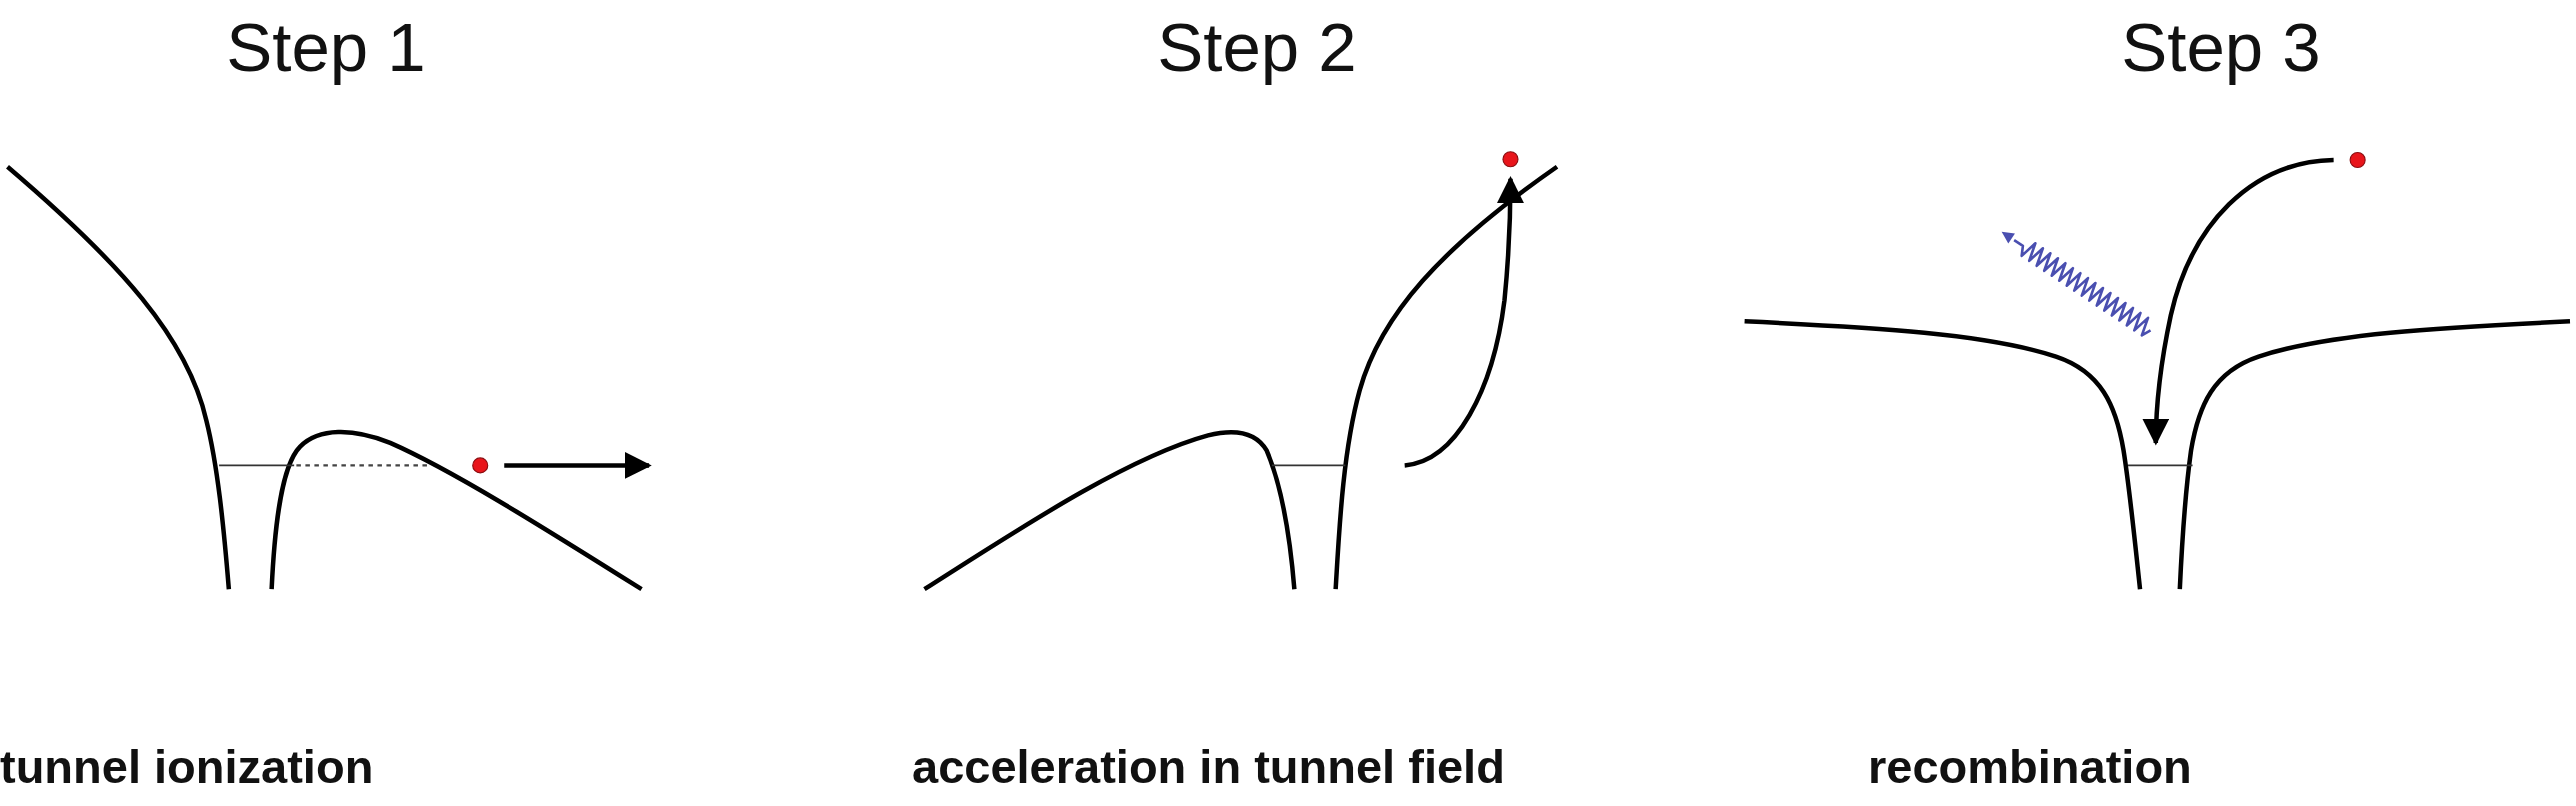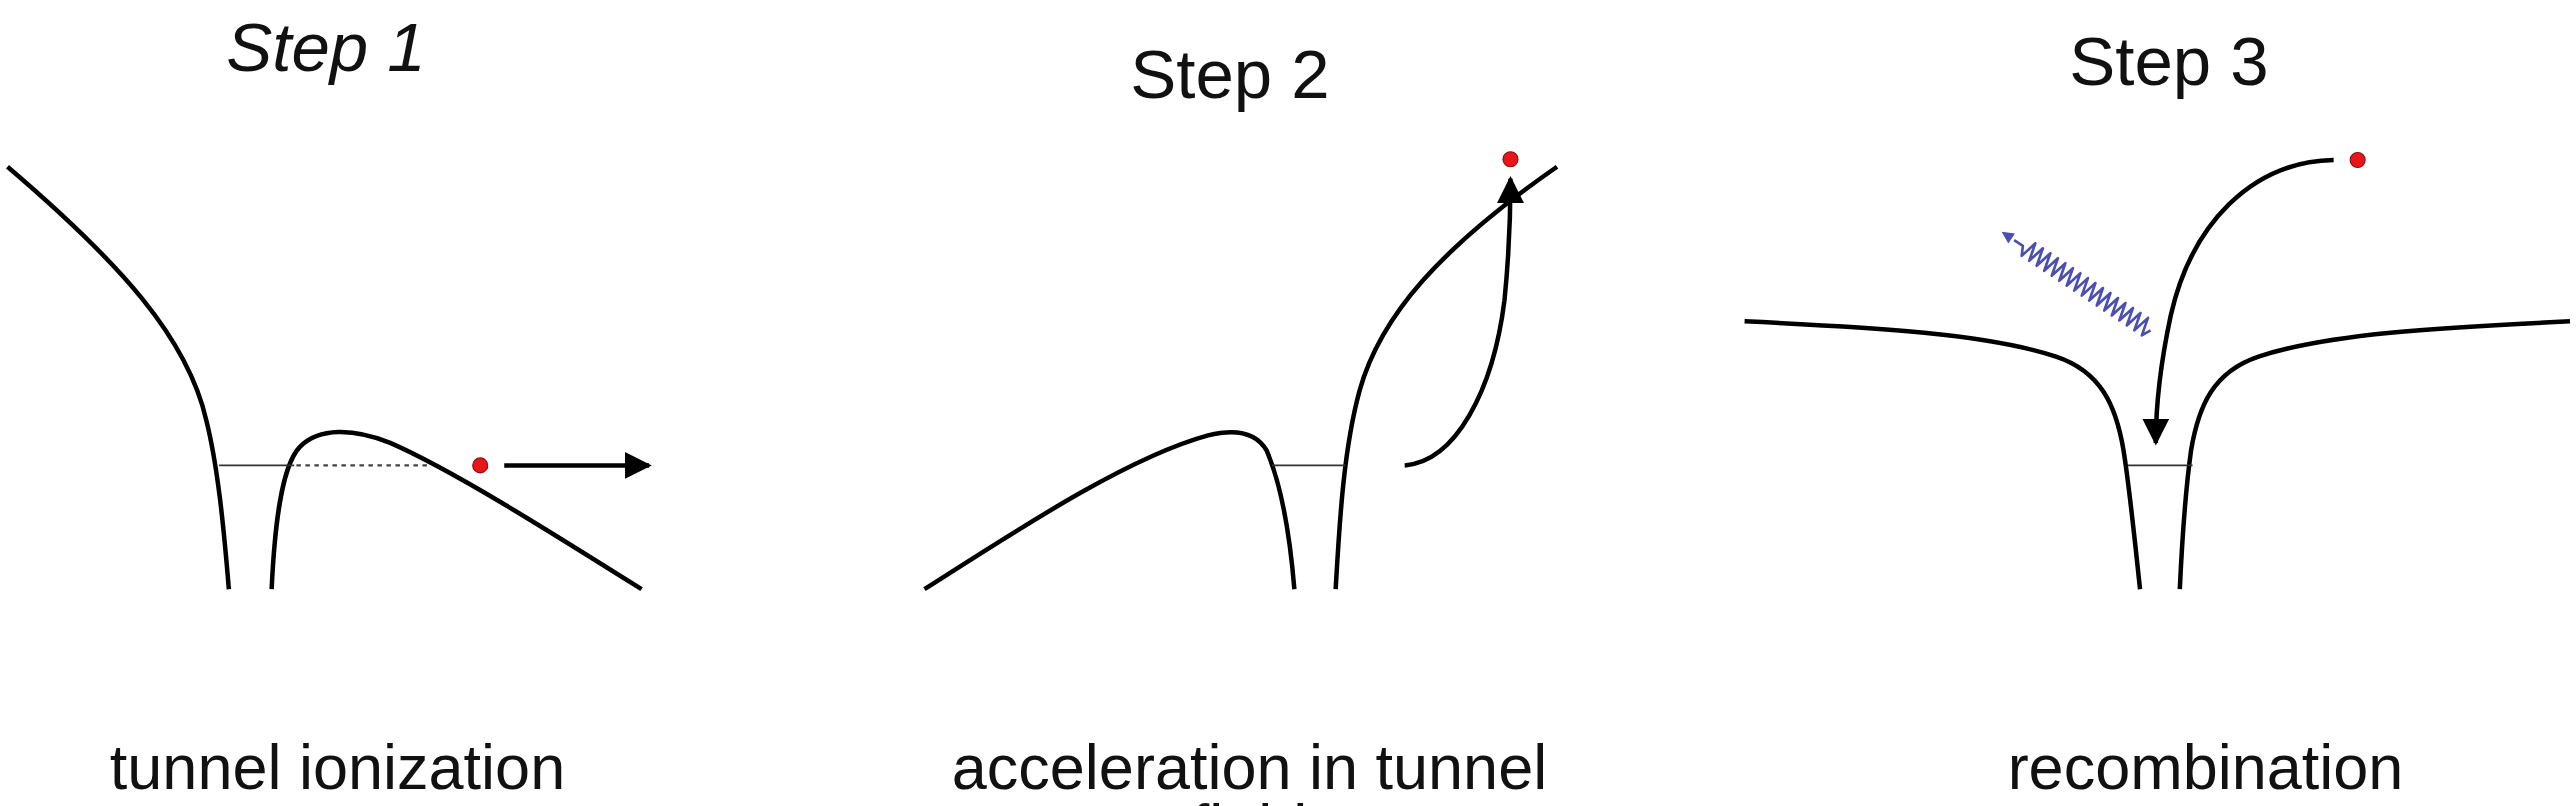"Step 1" div.title { font-style: italic -> none }
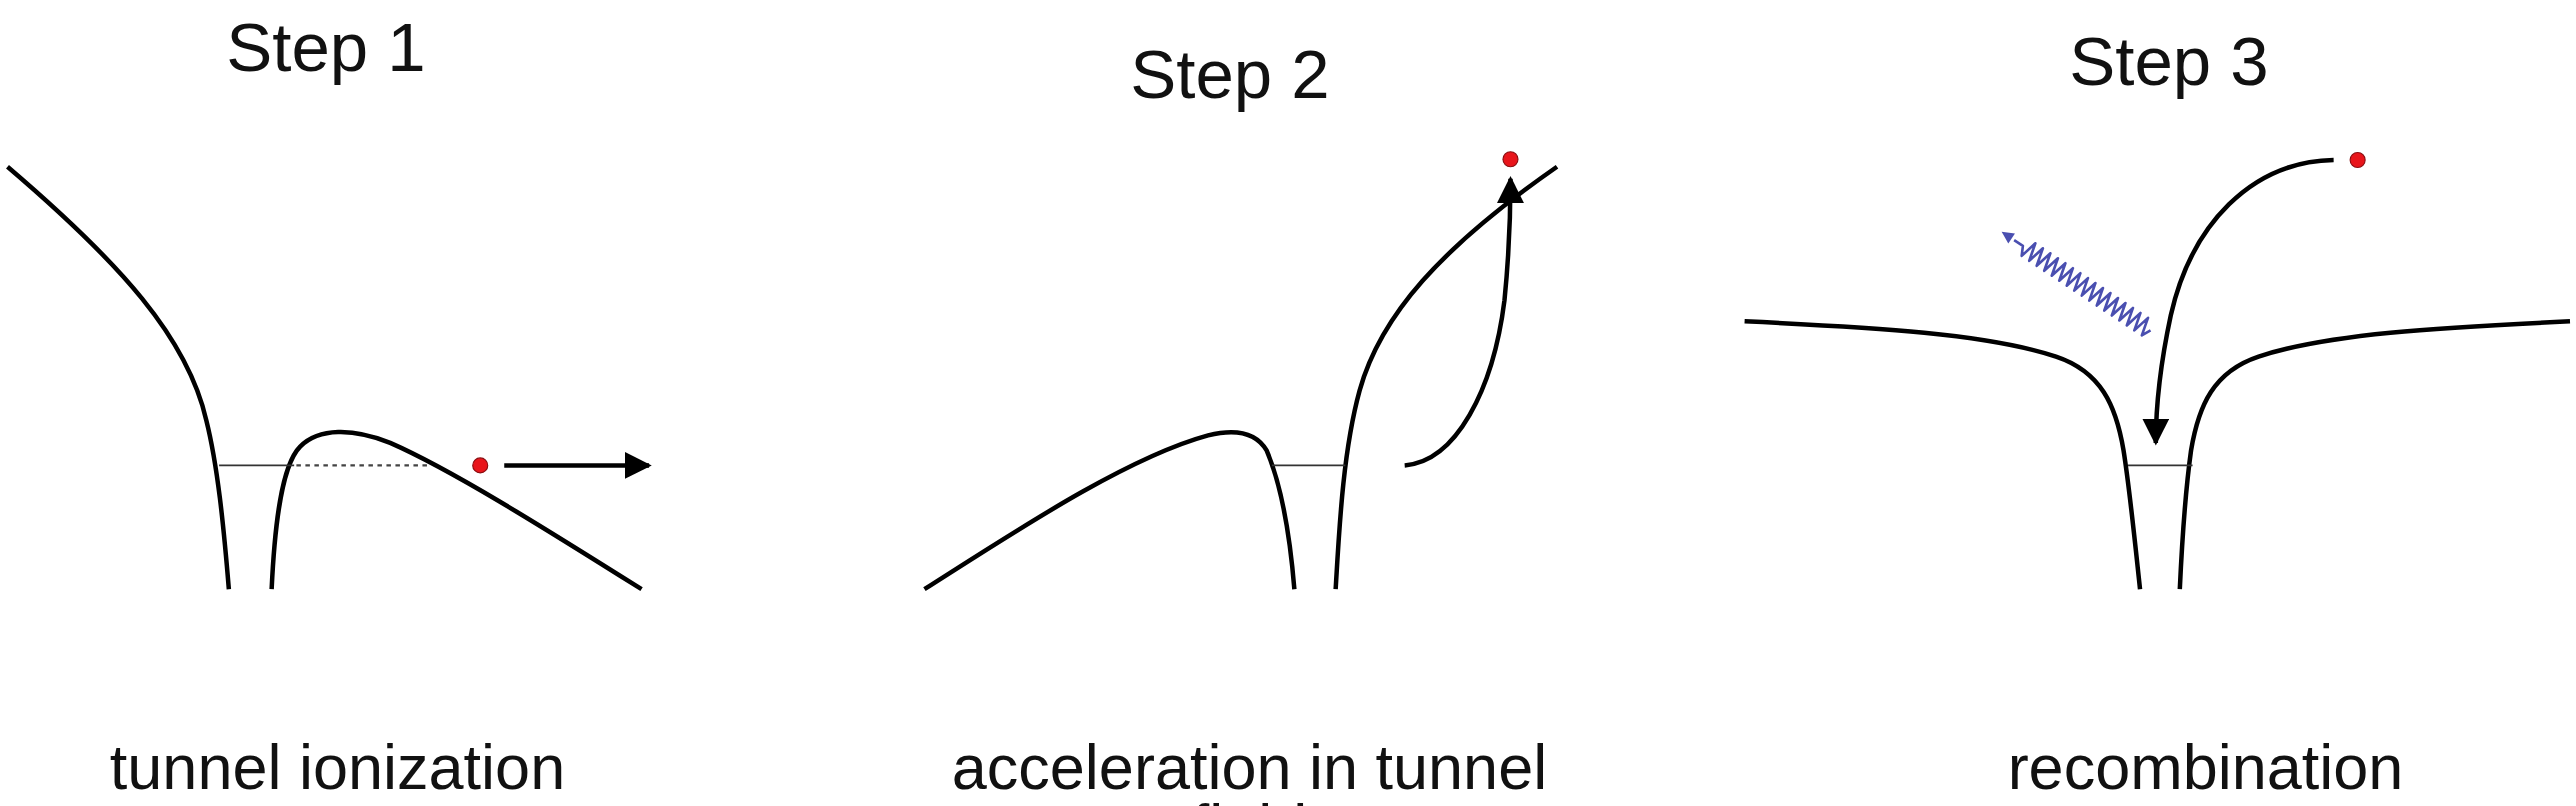"Step 2" div.title { left: 1005px -> 1032px; margin-top: 27px -> none }
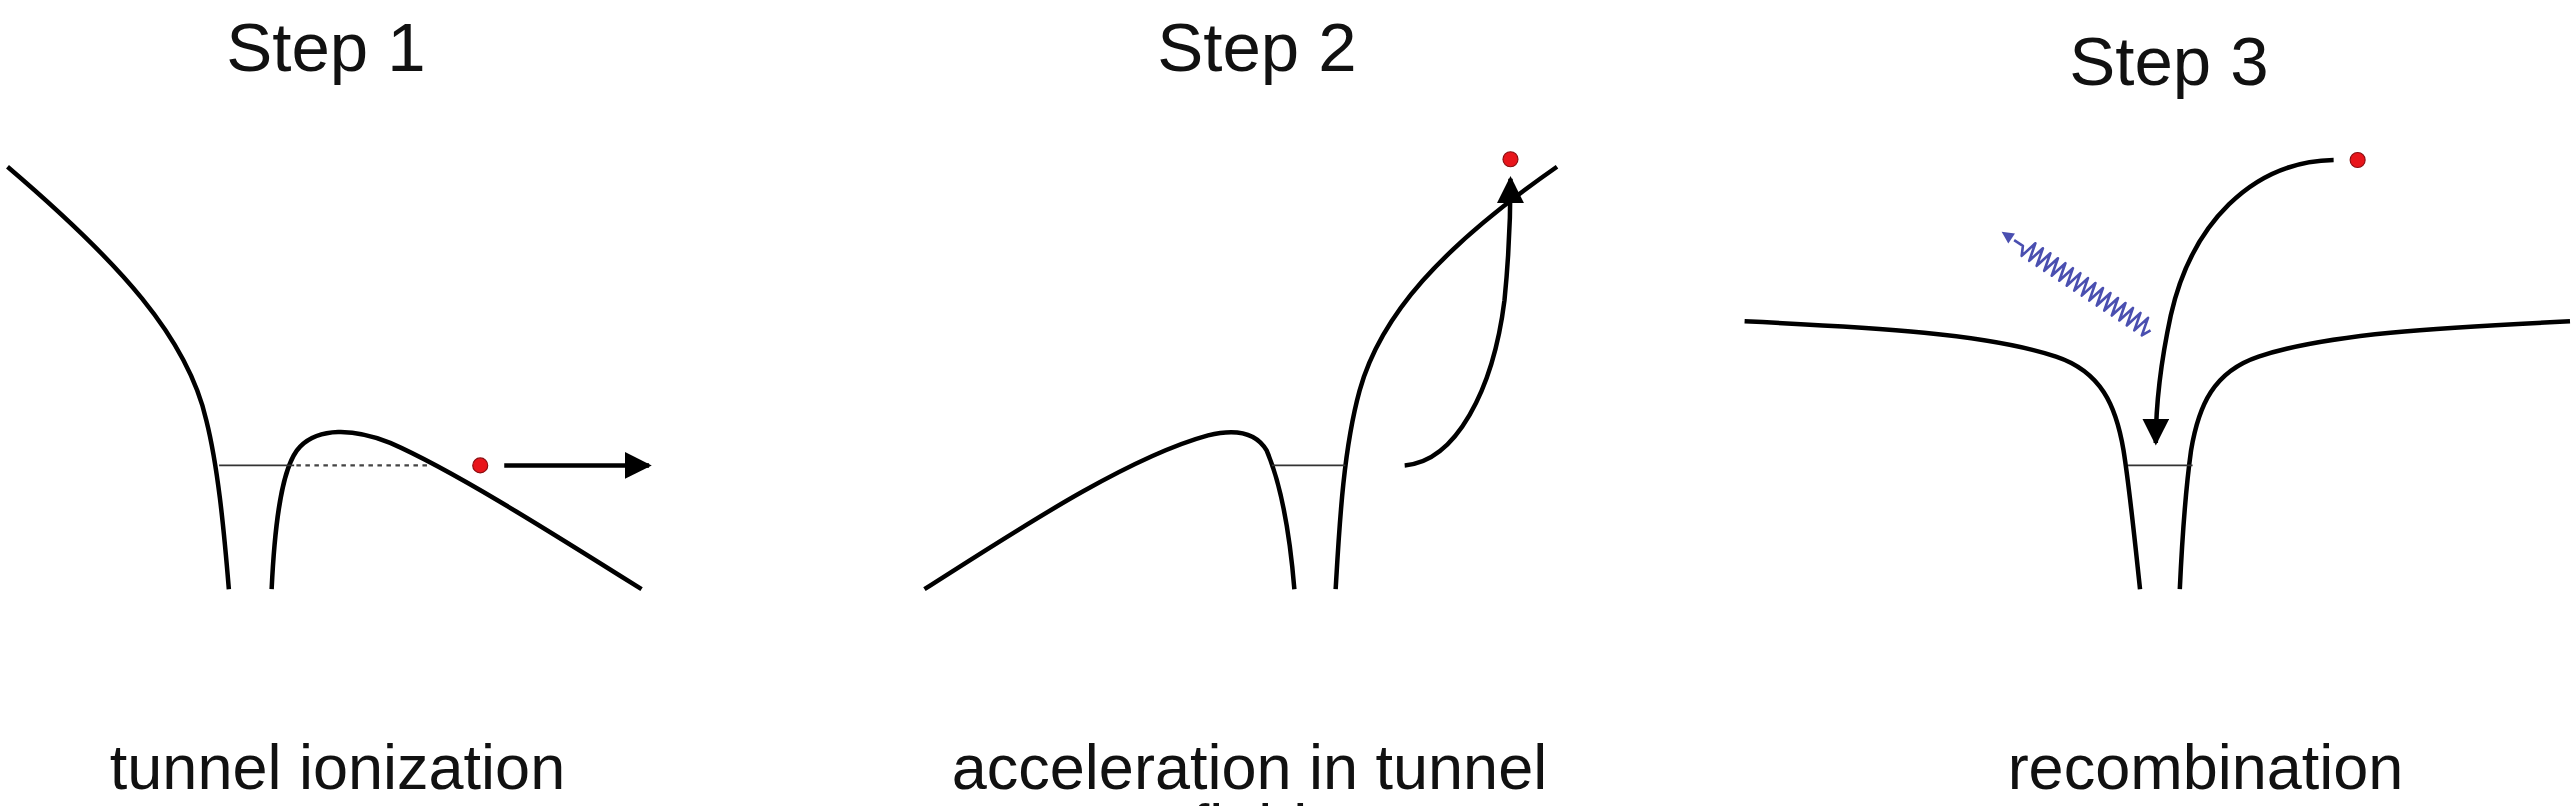"Step 3" div.title { left: 1944px -> 1996px; margin-top: 14px -> none }
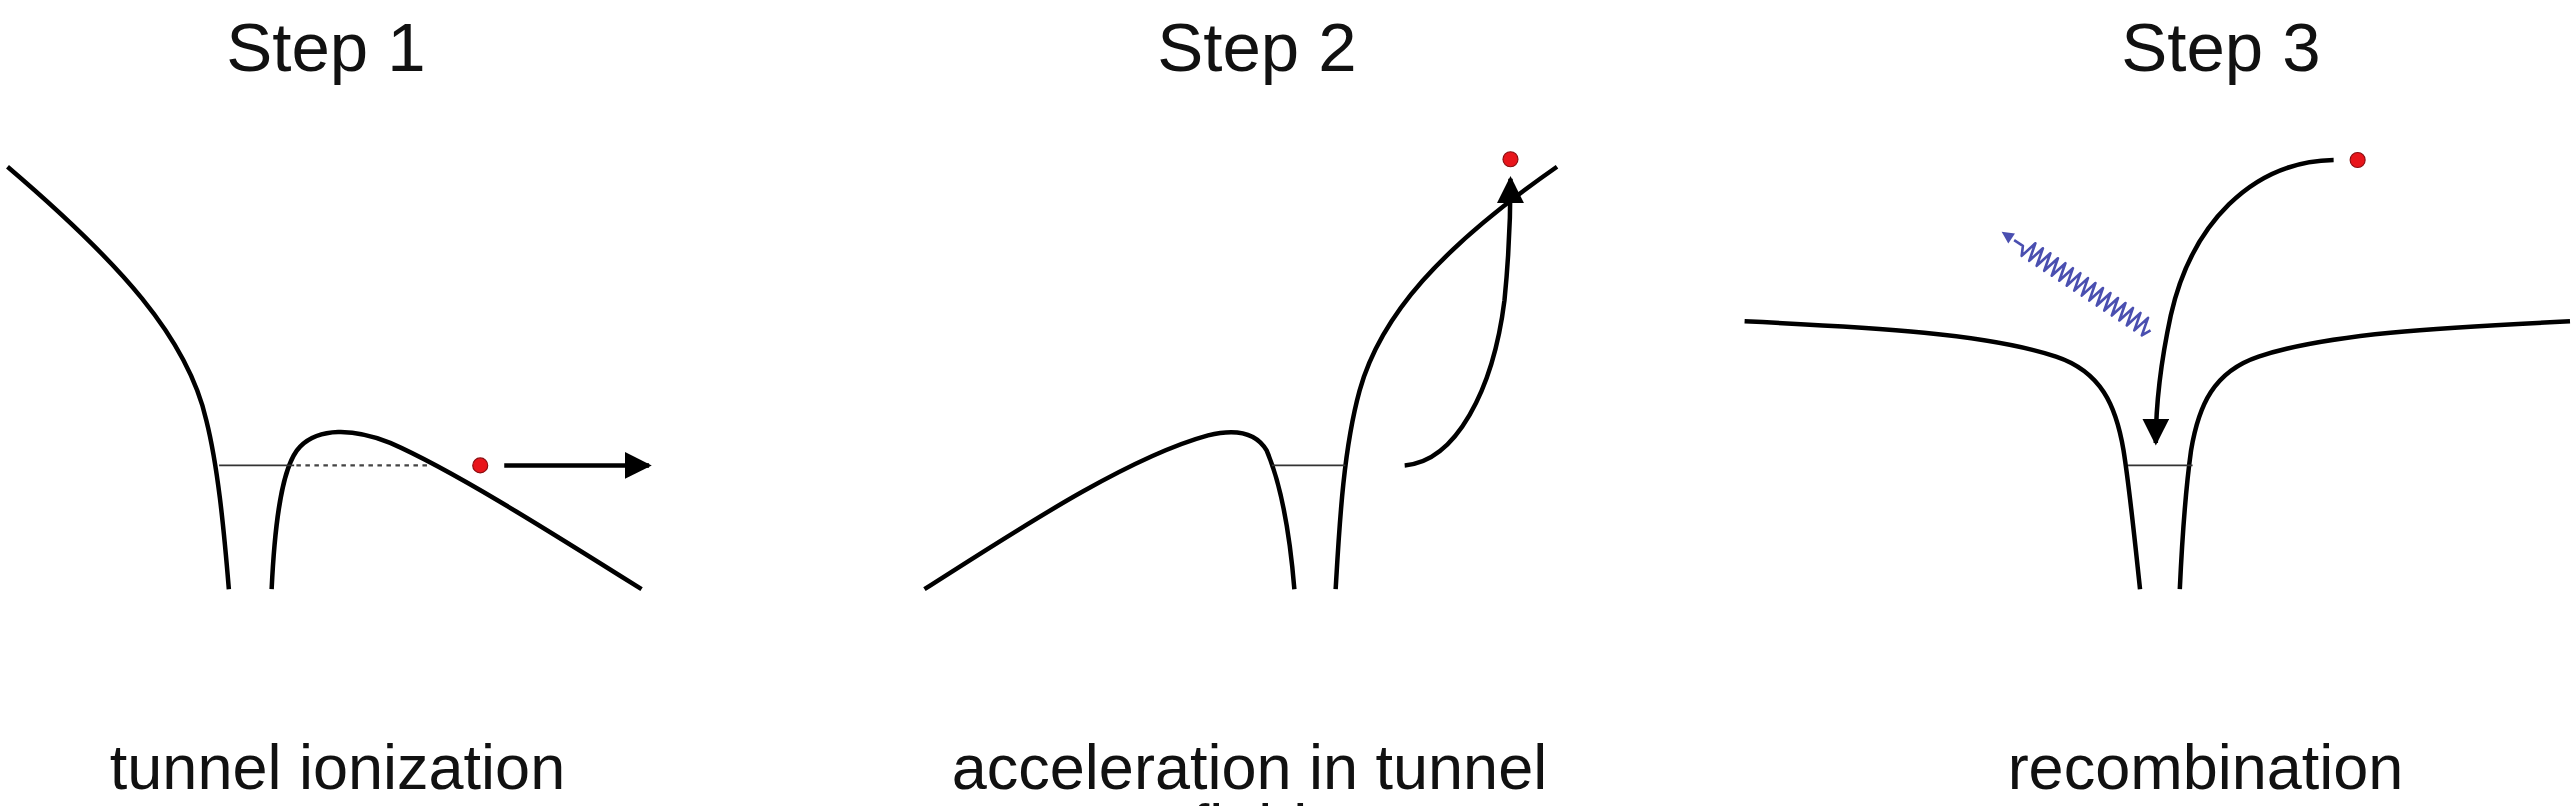"tunnel ionization" .caption { font-size: 63px -> 47px; font-weight: none -> bold; text-align: center -> left }
